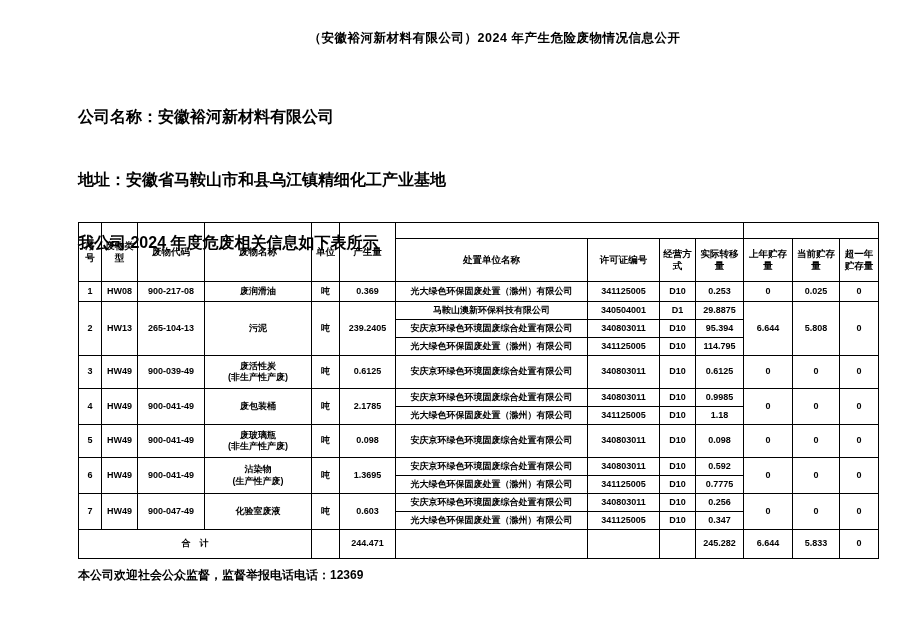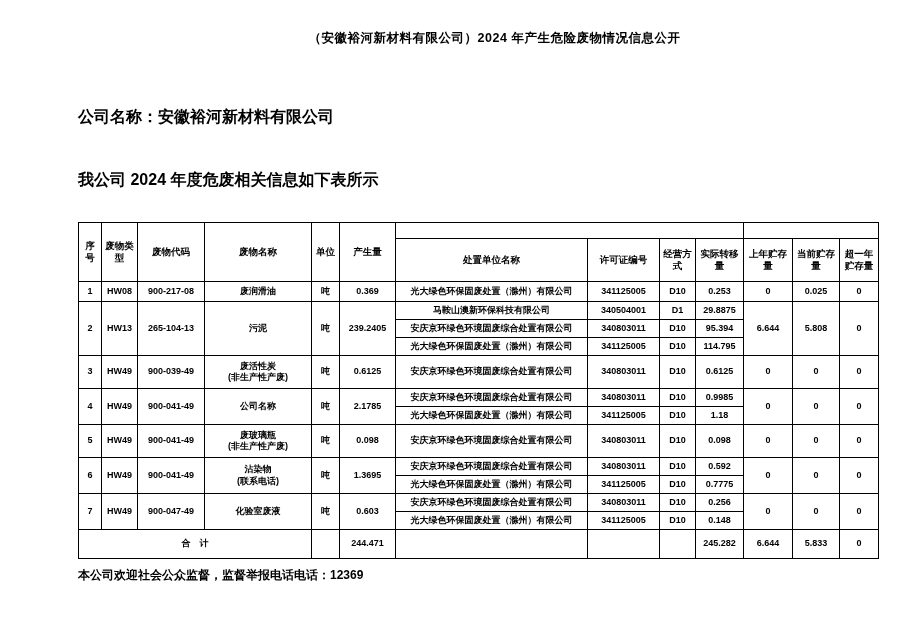"地址：安徽省马鞍山市和县乌江镇精细化工产业基地" span.info-line { html: none -> <span>地址：安徽省马鞍山市和县乌江镇精细化工产业基地</span> }
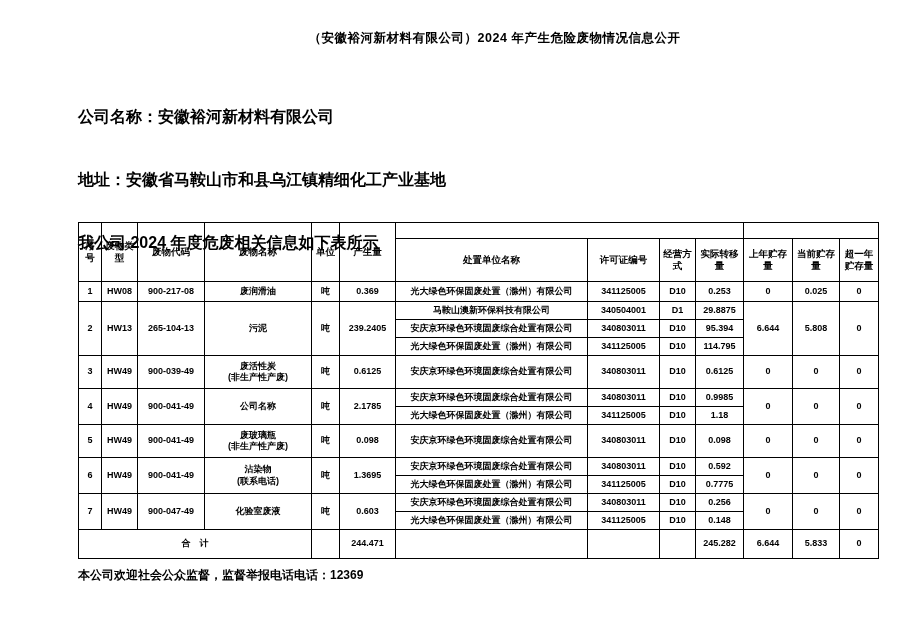"公司名称" td { text: 公司名称 -> 废包装桶 }
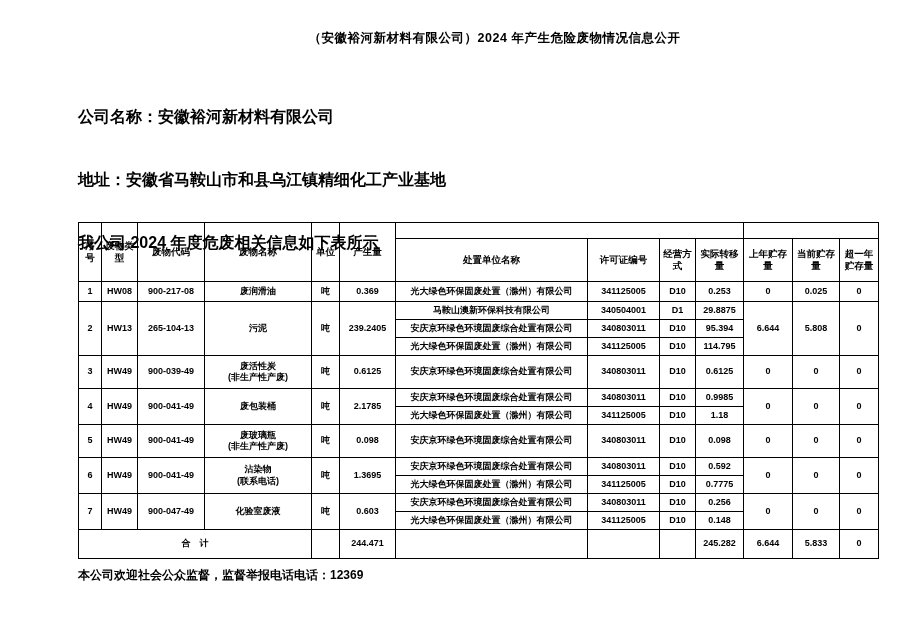"(联系电话)" div { text: 联系电话 -> 生产性产废 }
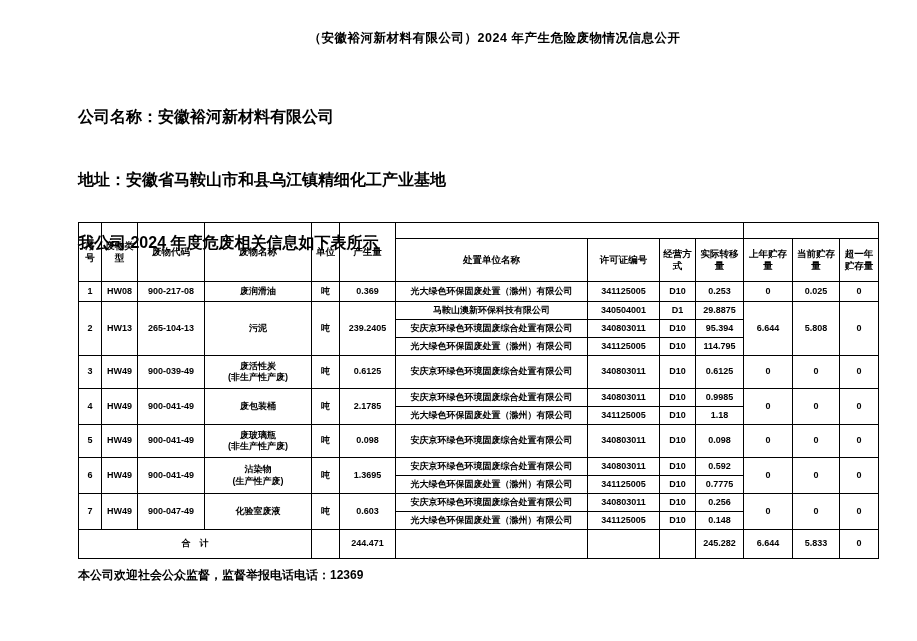"0.148" td { text: 0.148 -> 0.347 }
